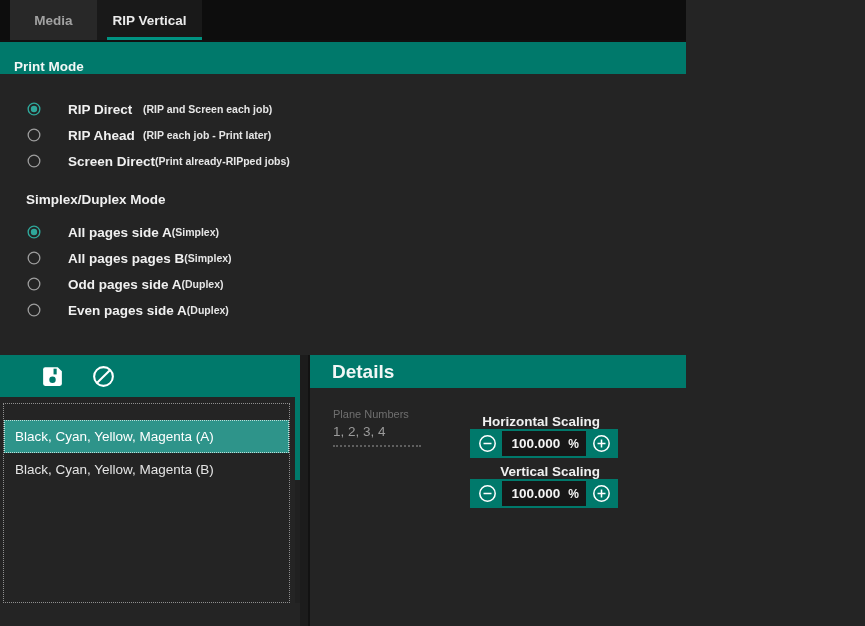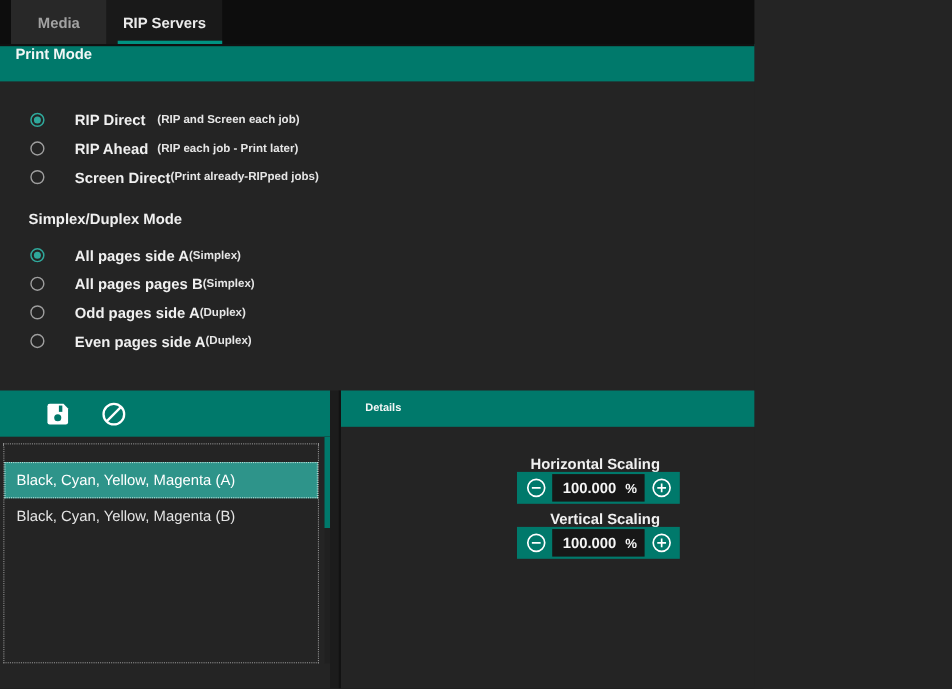"RIP Servers" div.tab { text: Servers -> Vertical }
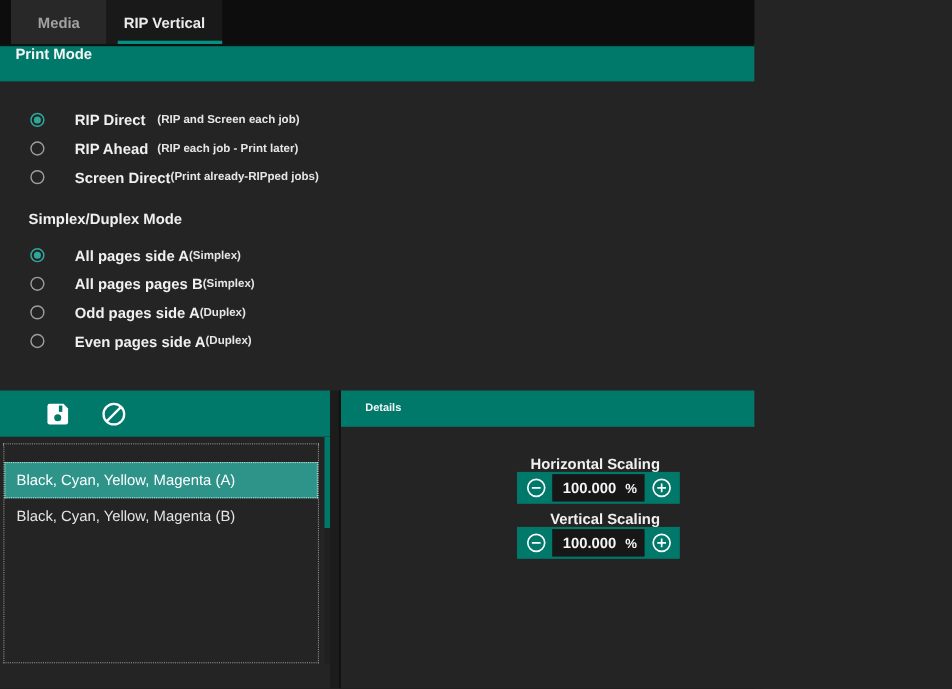"Print Mode" .pm-header { align-items: flex-start -> flex-end }
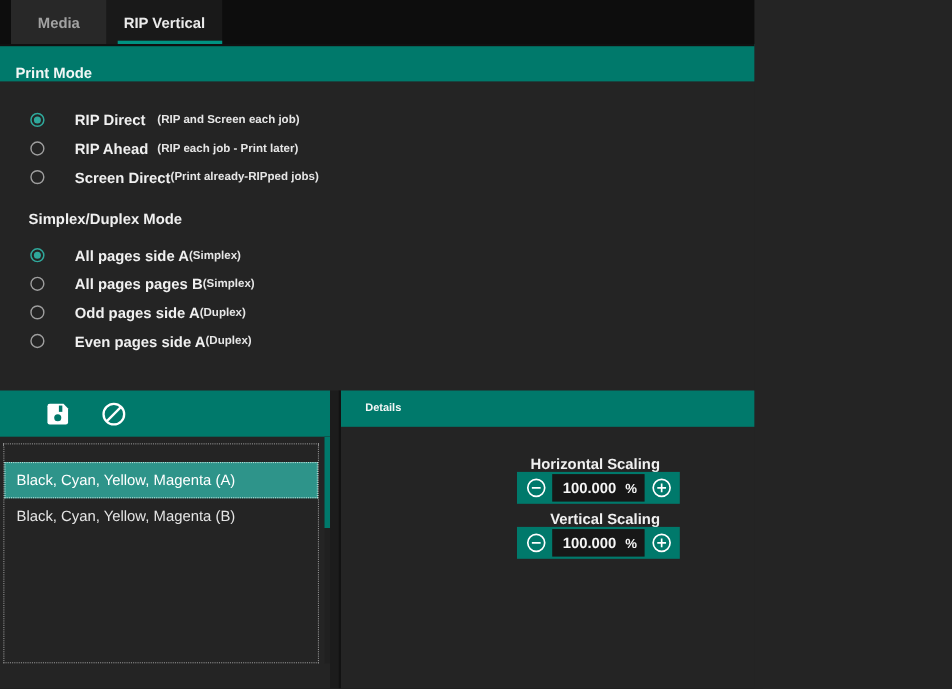"Details" .details-header { font-size: 10px -> 19px }
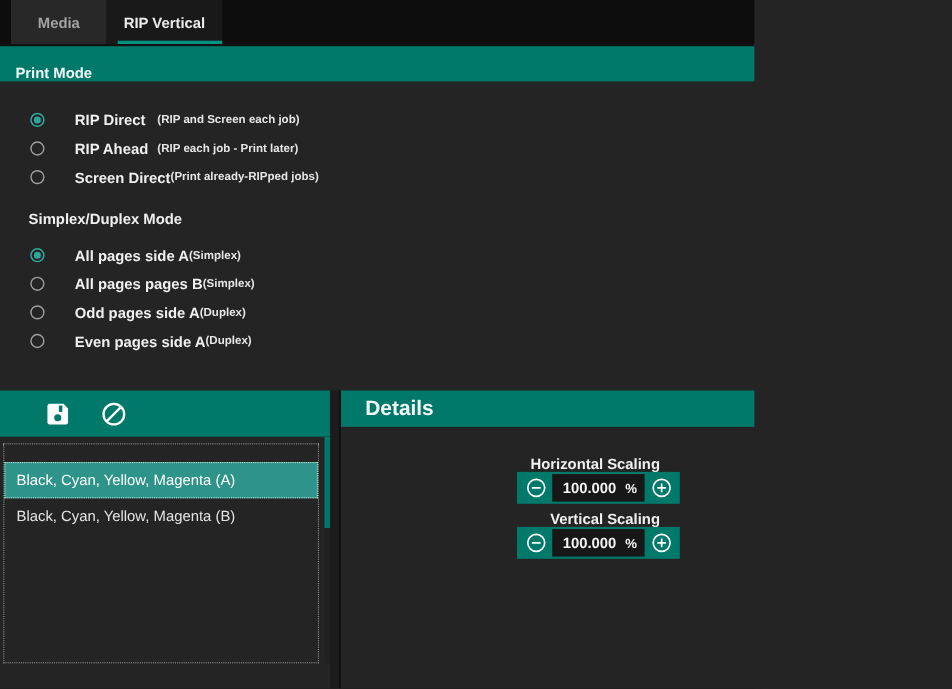"Plane Numbers" div.plane-block { html: none -> <div> <div>Plane Numbers</div> <div>1, 2, 3, 4</div> </div> }
